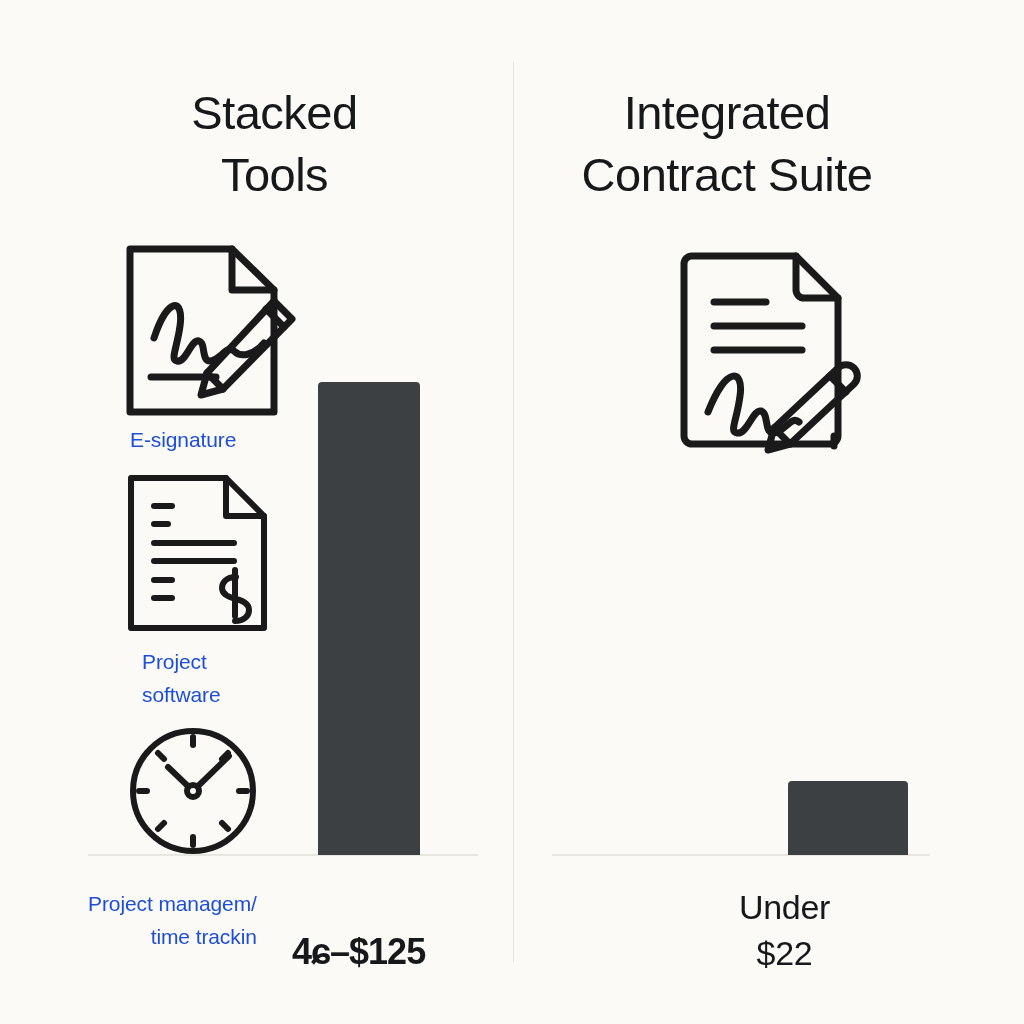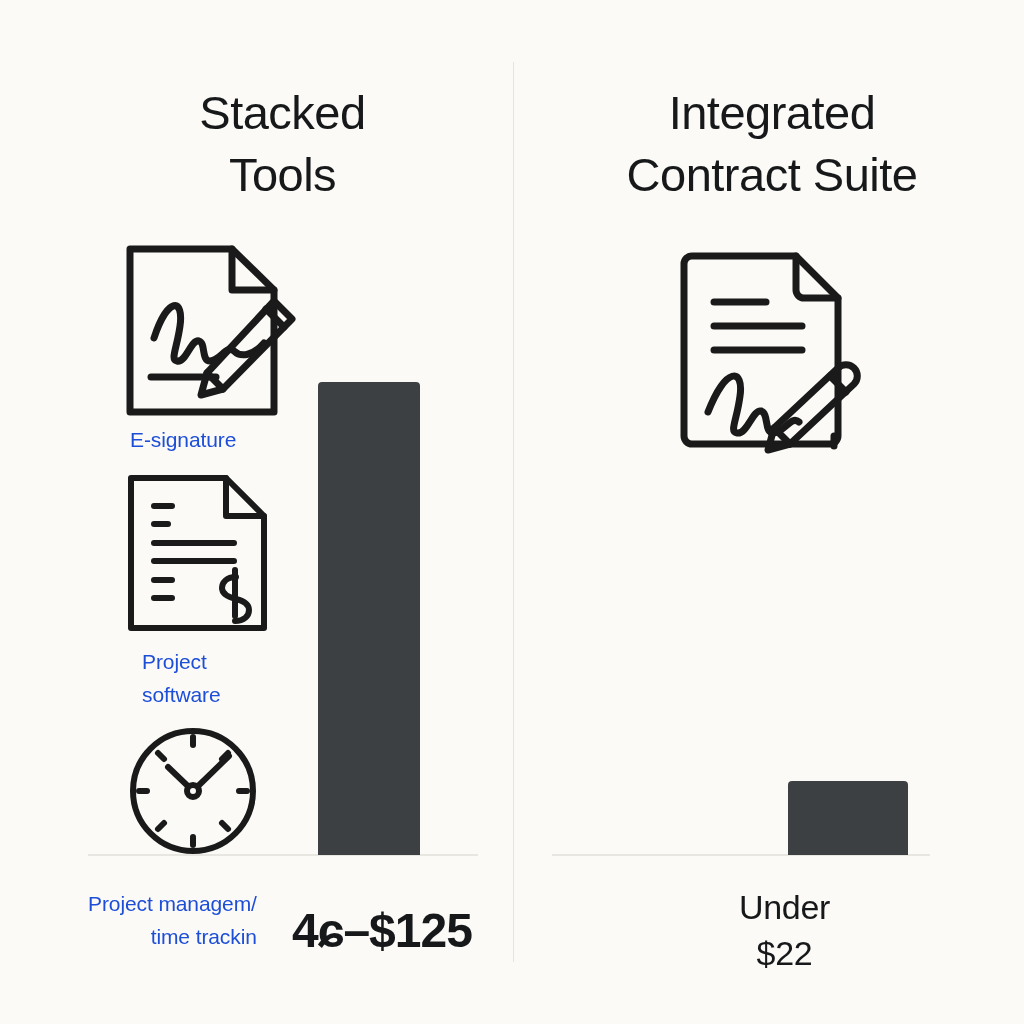"Stacked" .panel-left .panel-title { left: 16px -> 8px }
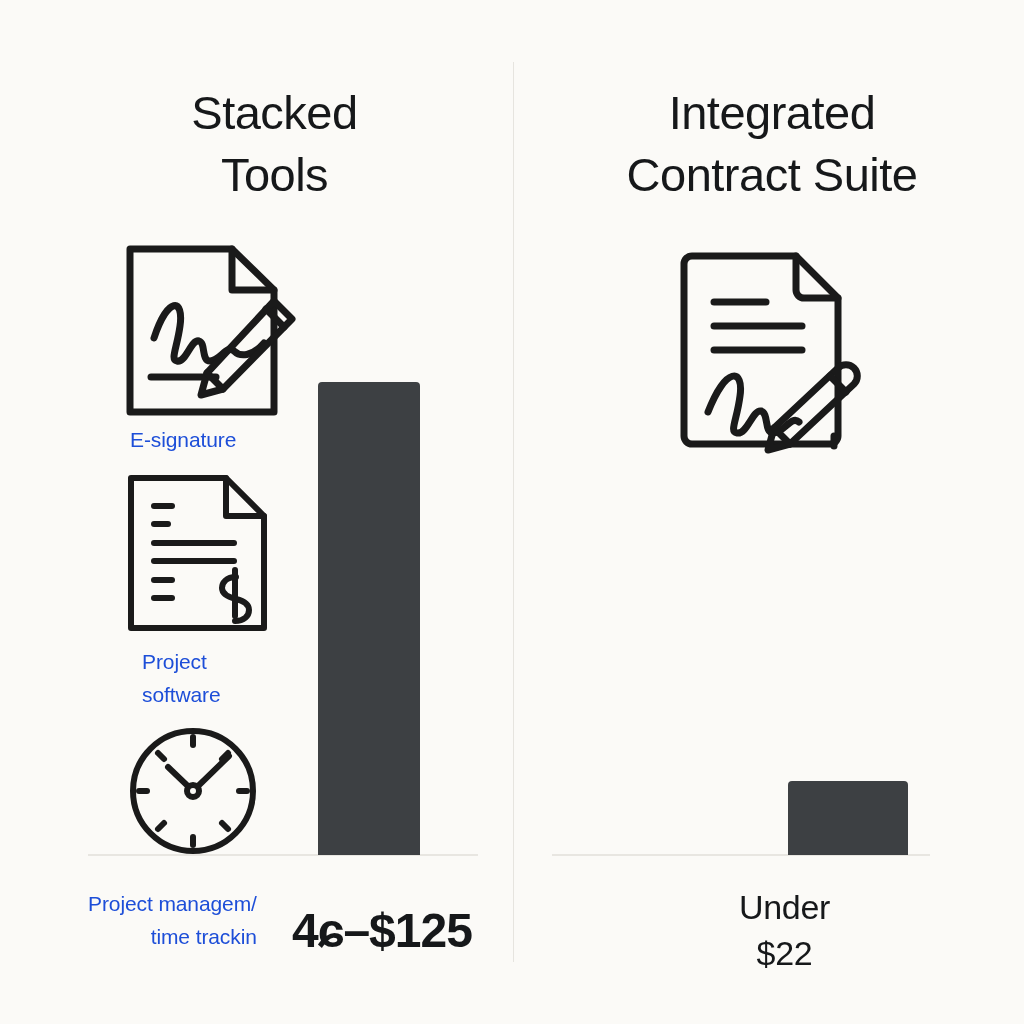"Integrated" .panel-right { left: 541px -> 496px }
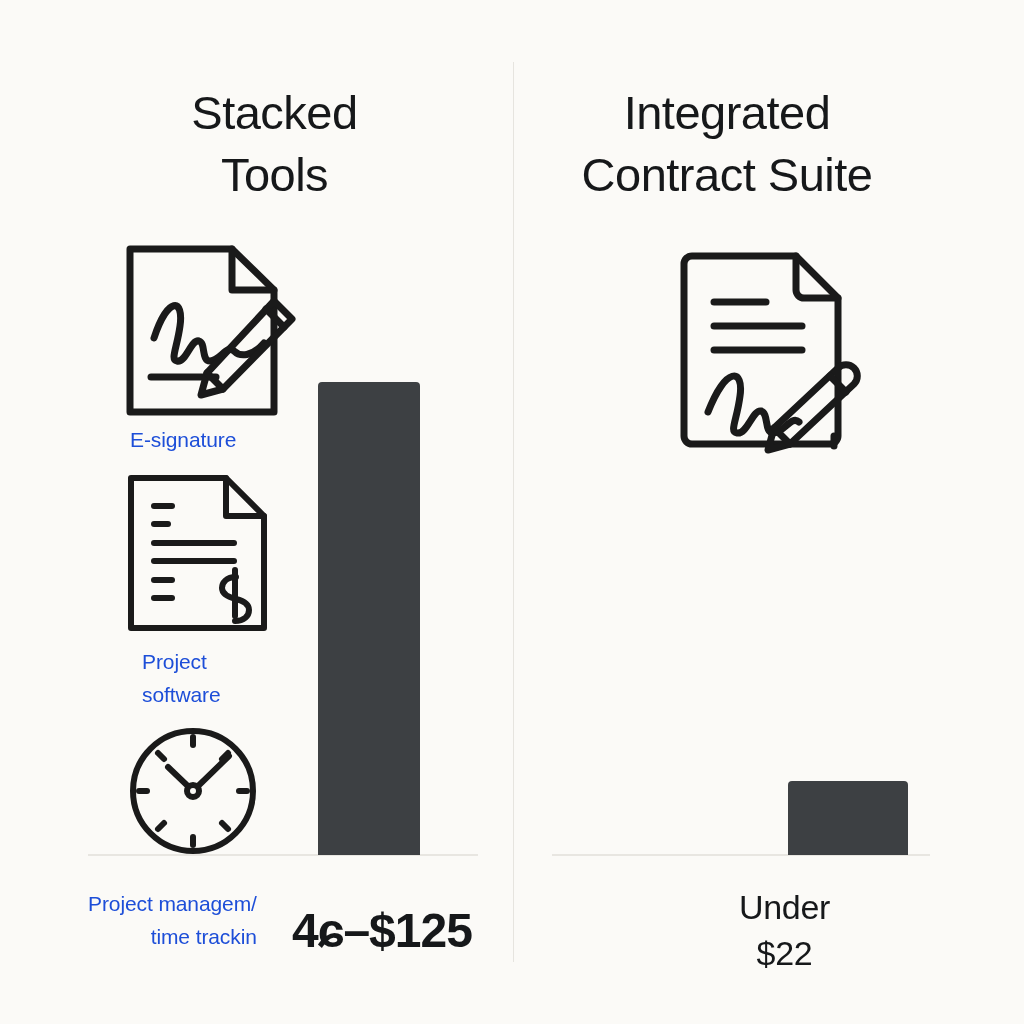"4ɕ–$125" .price-left { font-size: 48px -> 36px; top: 906px -> 927px }
